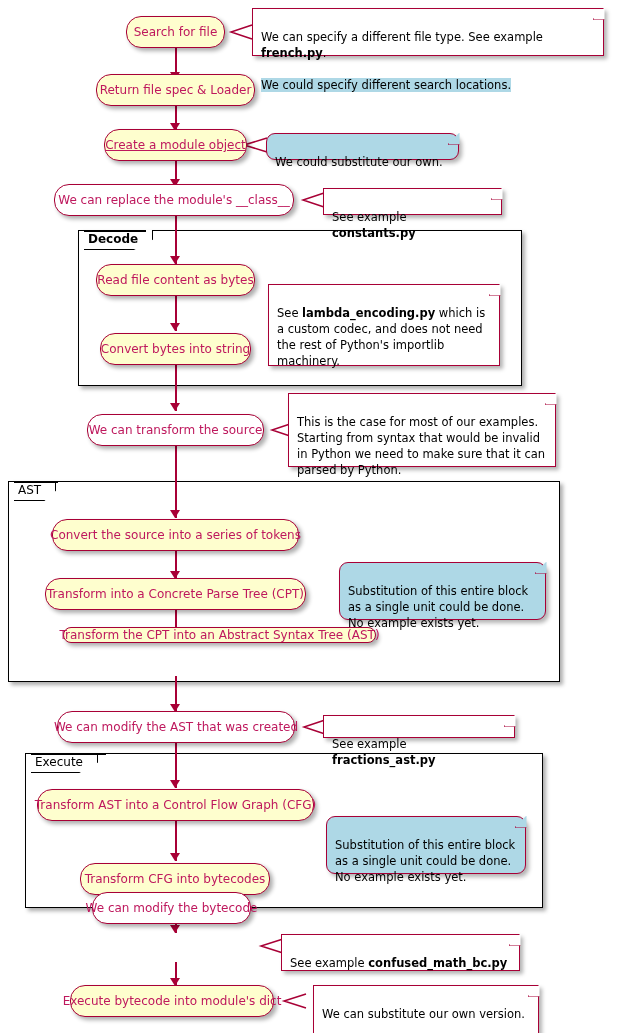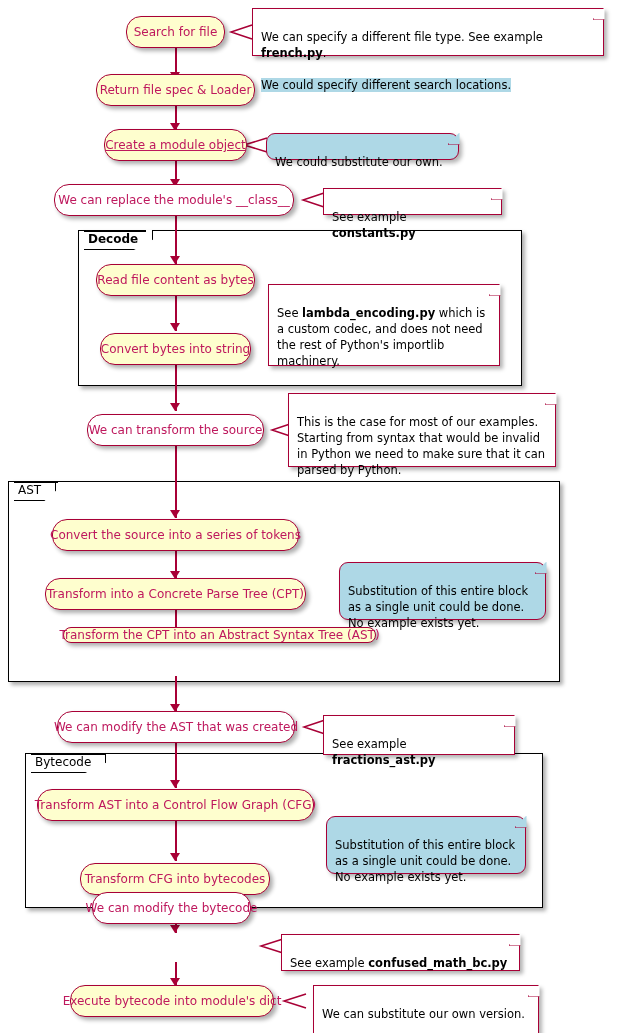"See example fractions_ast.py" div.note { height: 40px -> 23px }
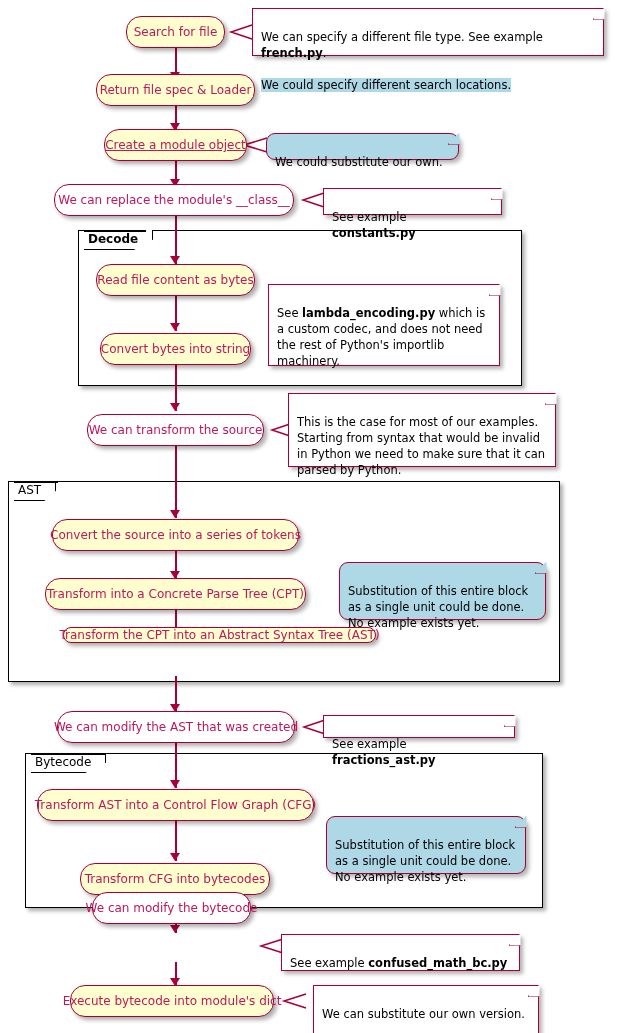"Bytecode" span { text: Bytecode -> Execute }
